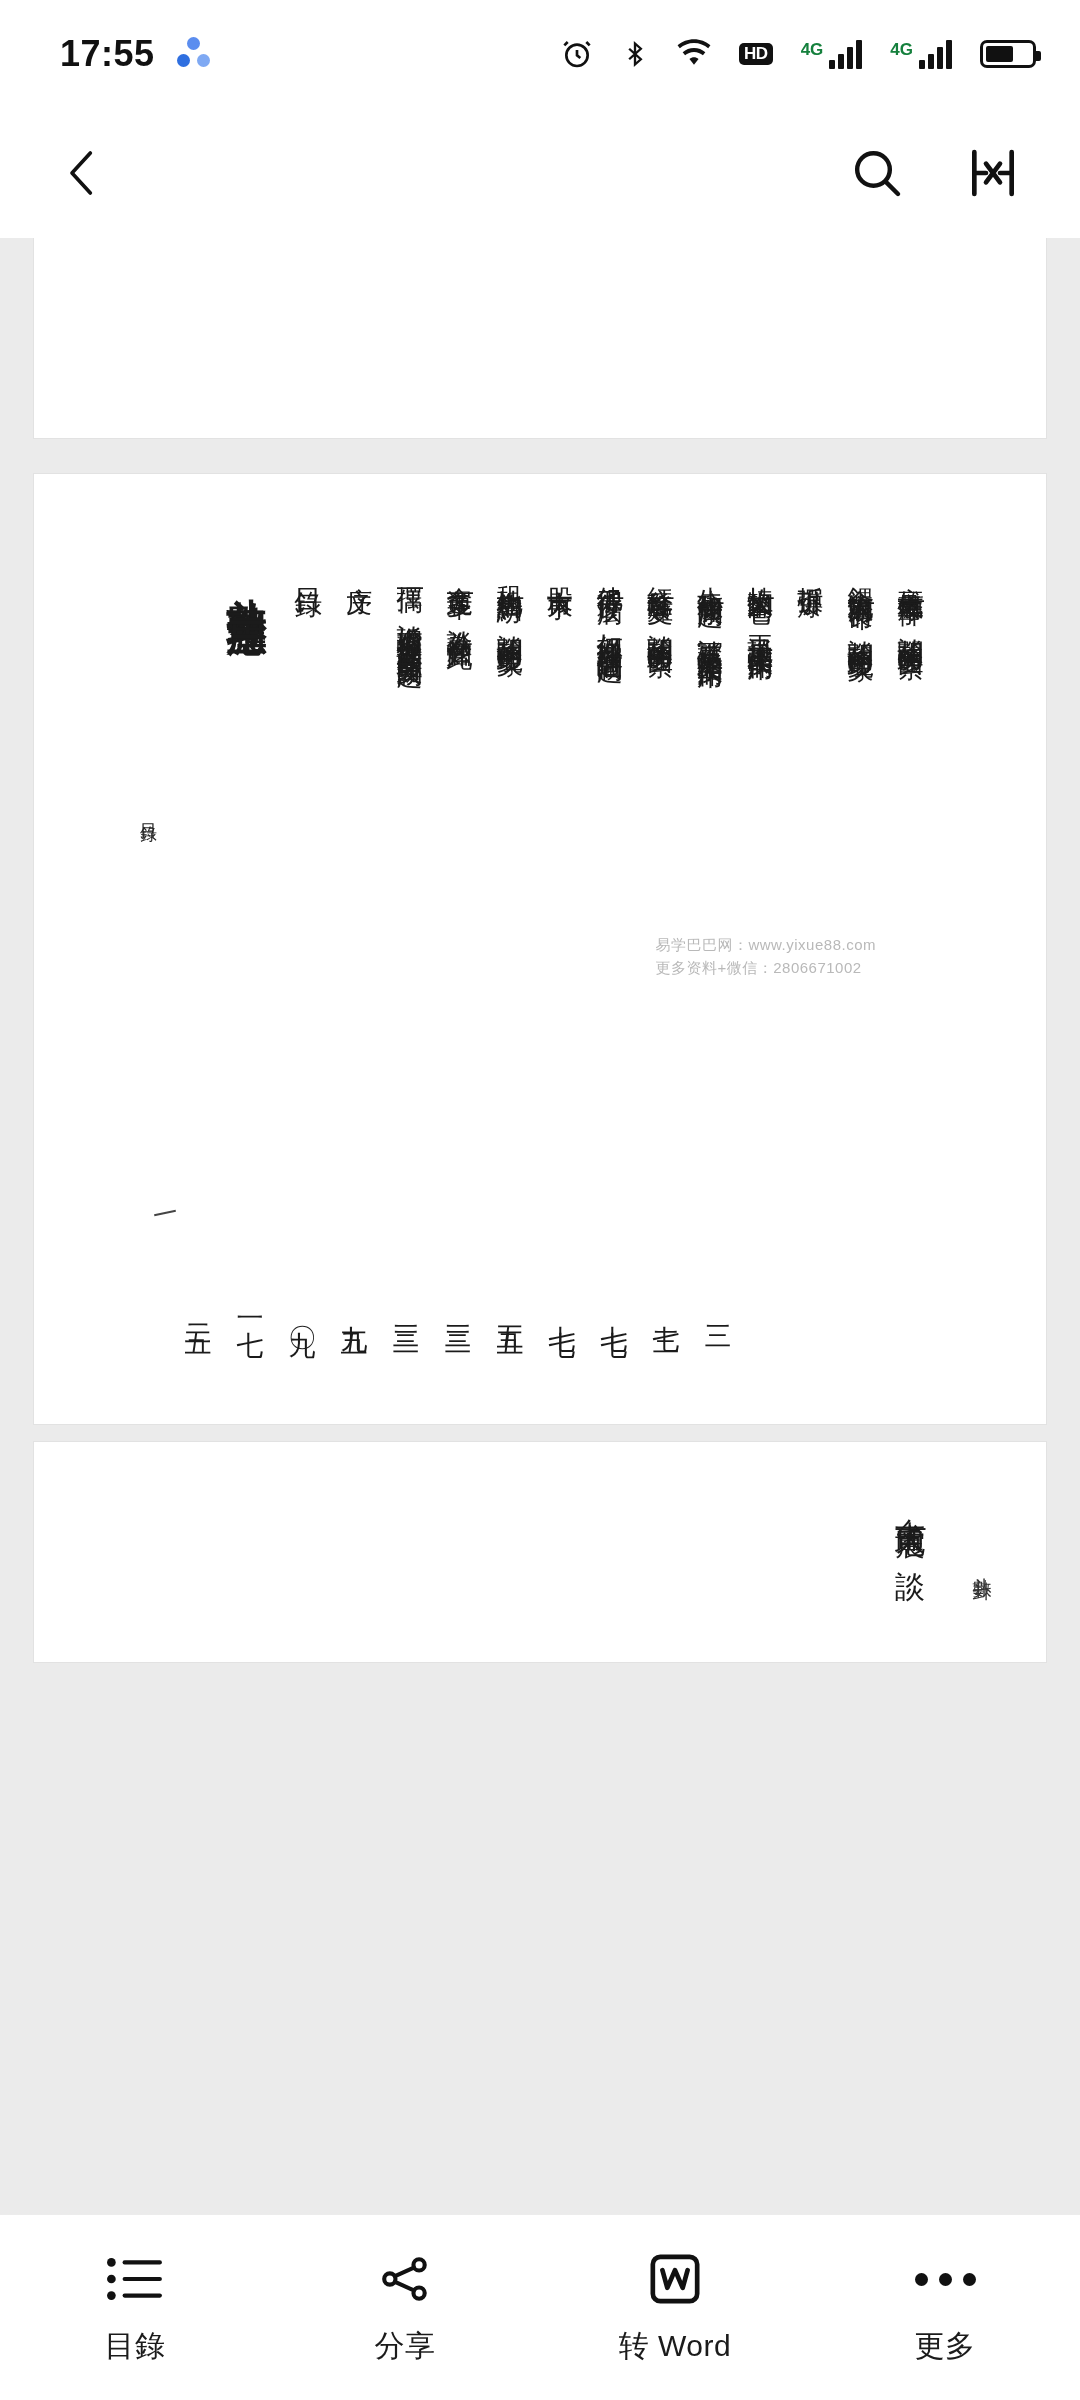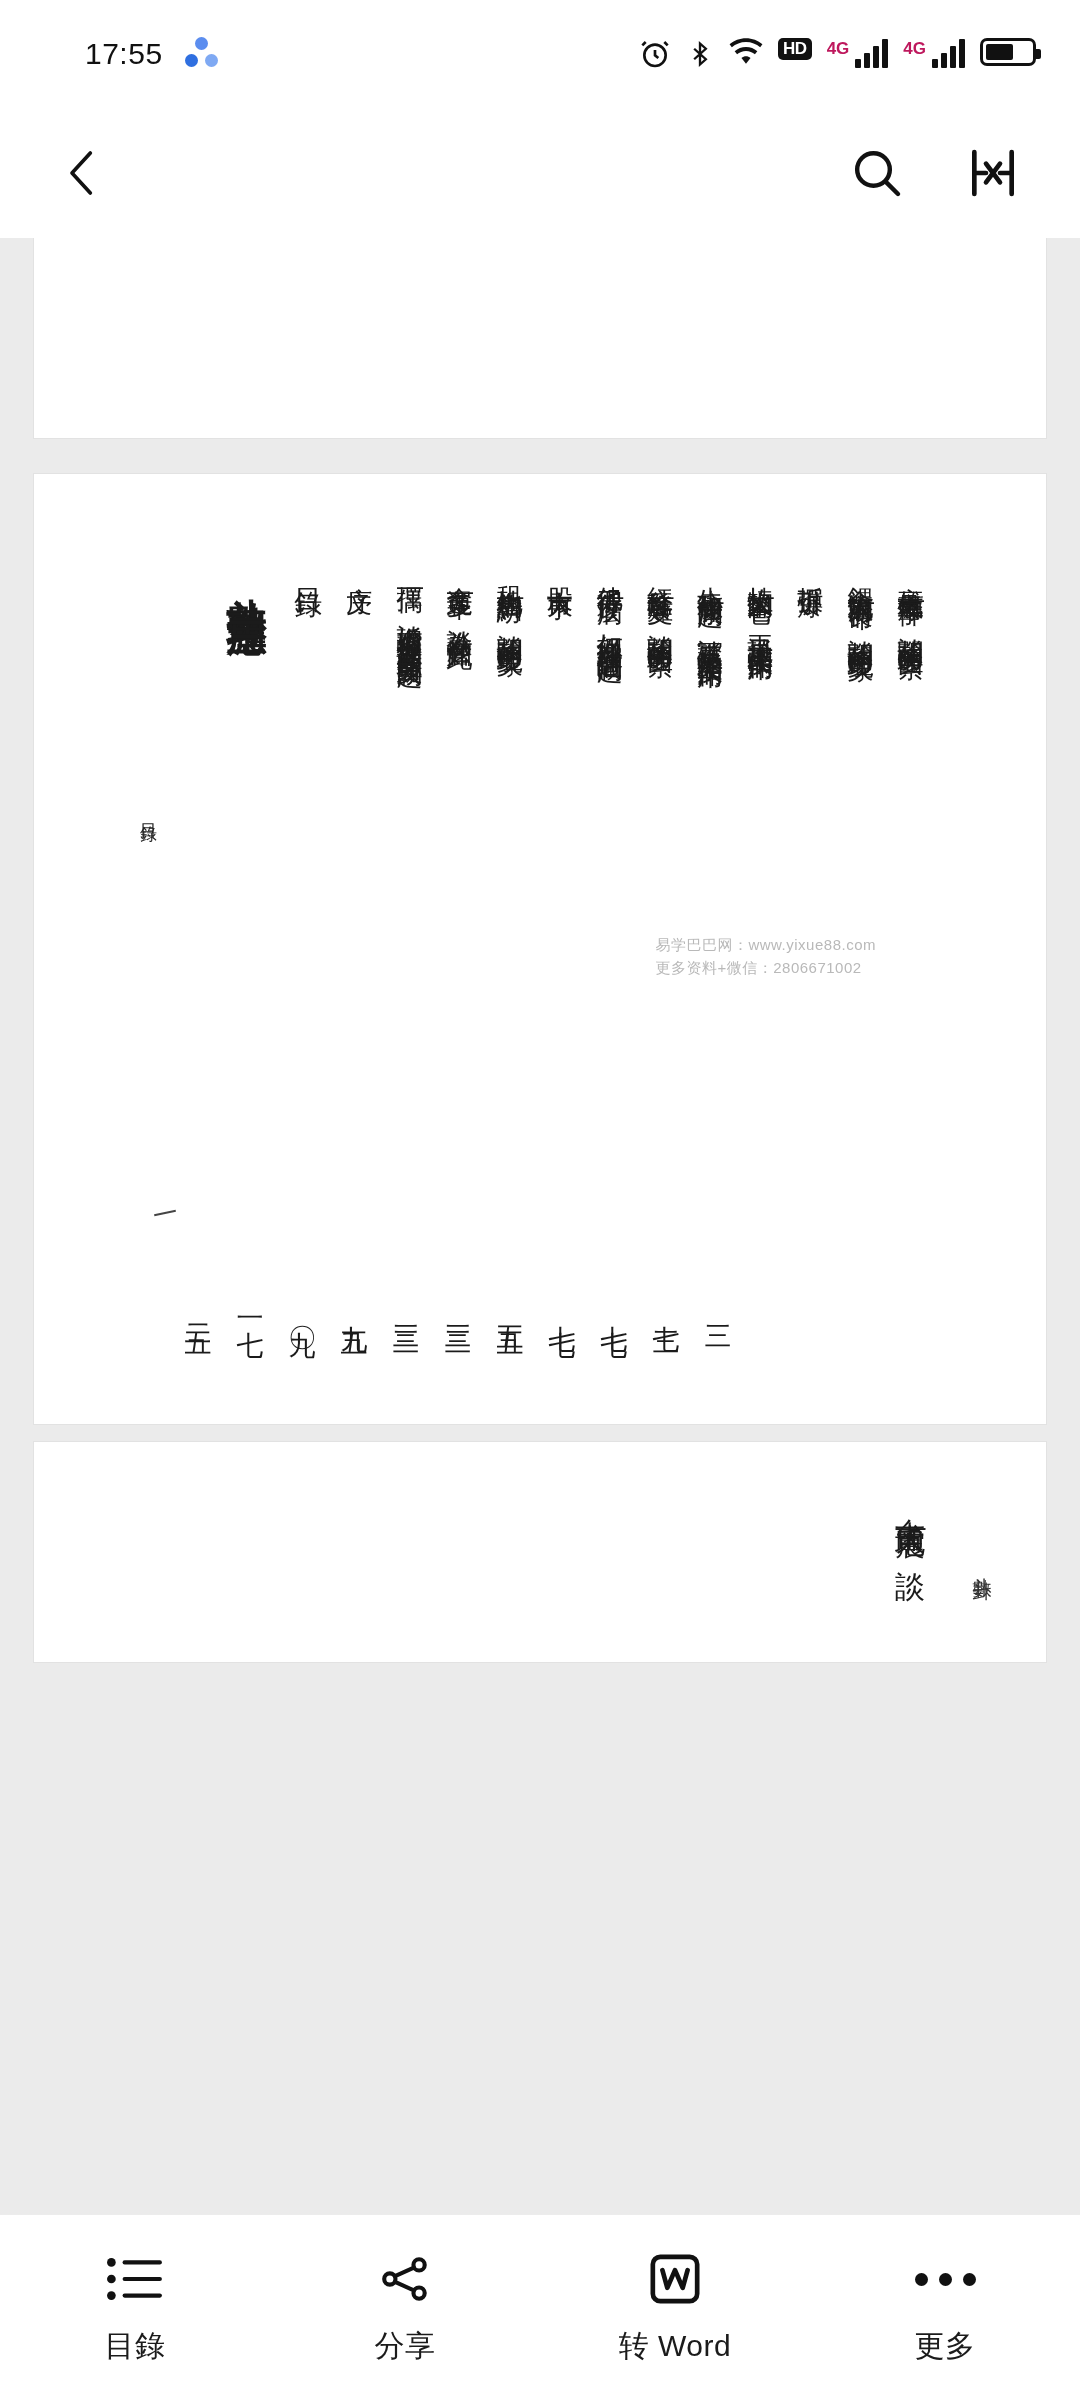"17:55" .status-time { font-size: 30px -> 36px; font-weight: 400 -> 700; margin-left: 25px -> none }
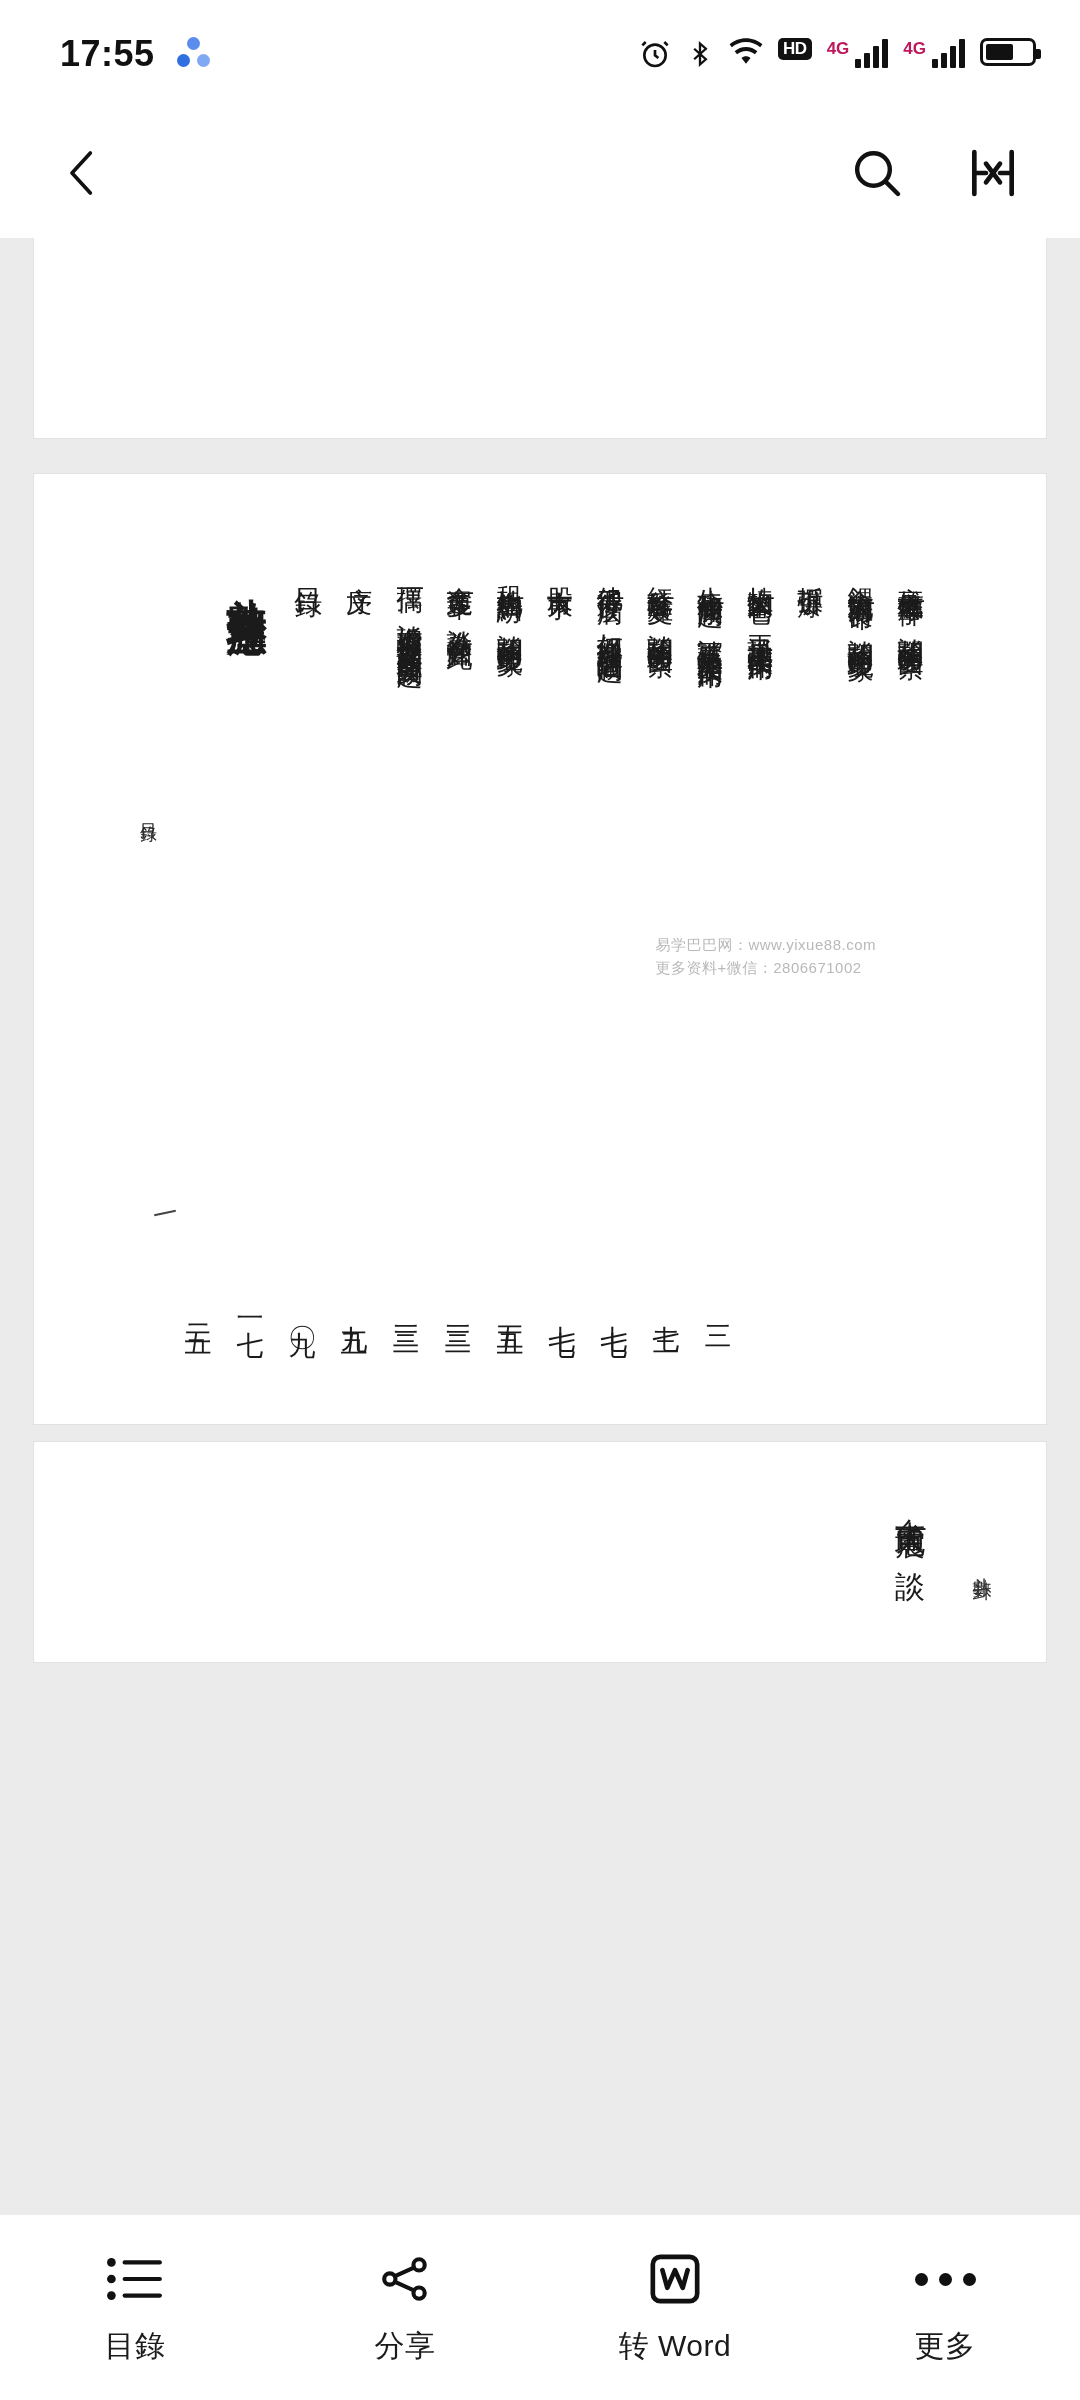"HD" .status-right { align-items: flex-start -> center; gap: 15px -> 28px }
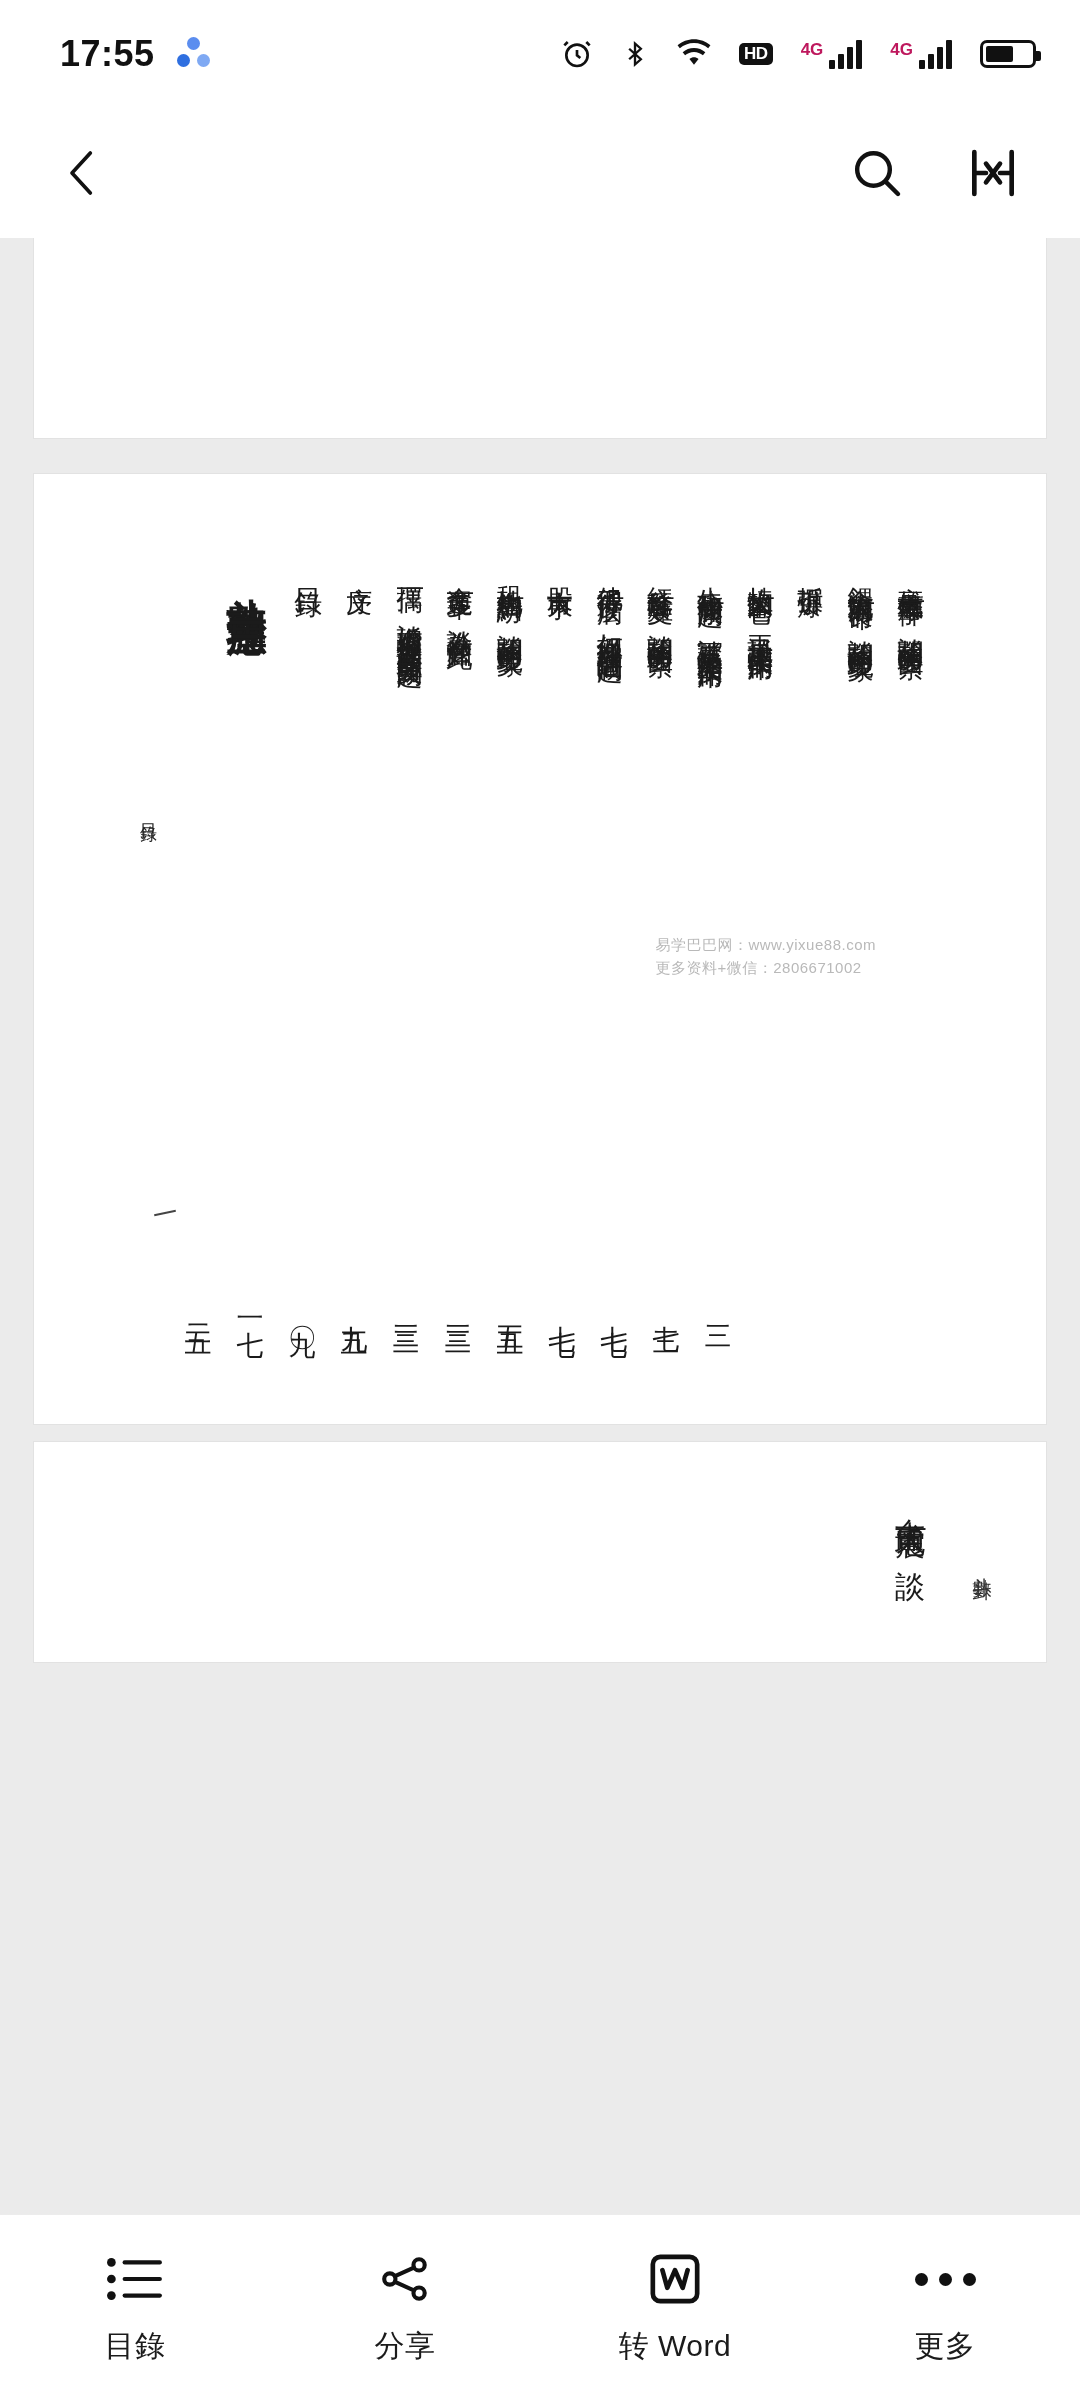"4G" .sig-label { color: #be185d -> #15803d }
